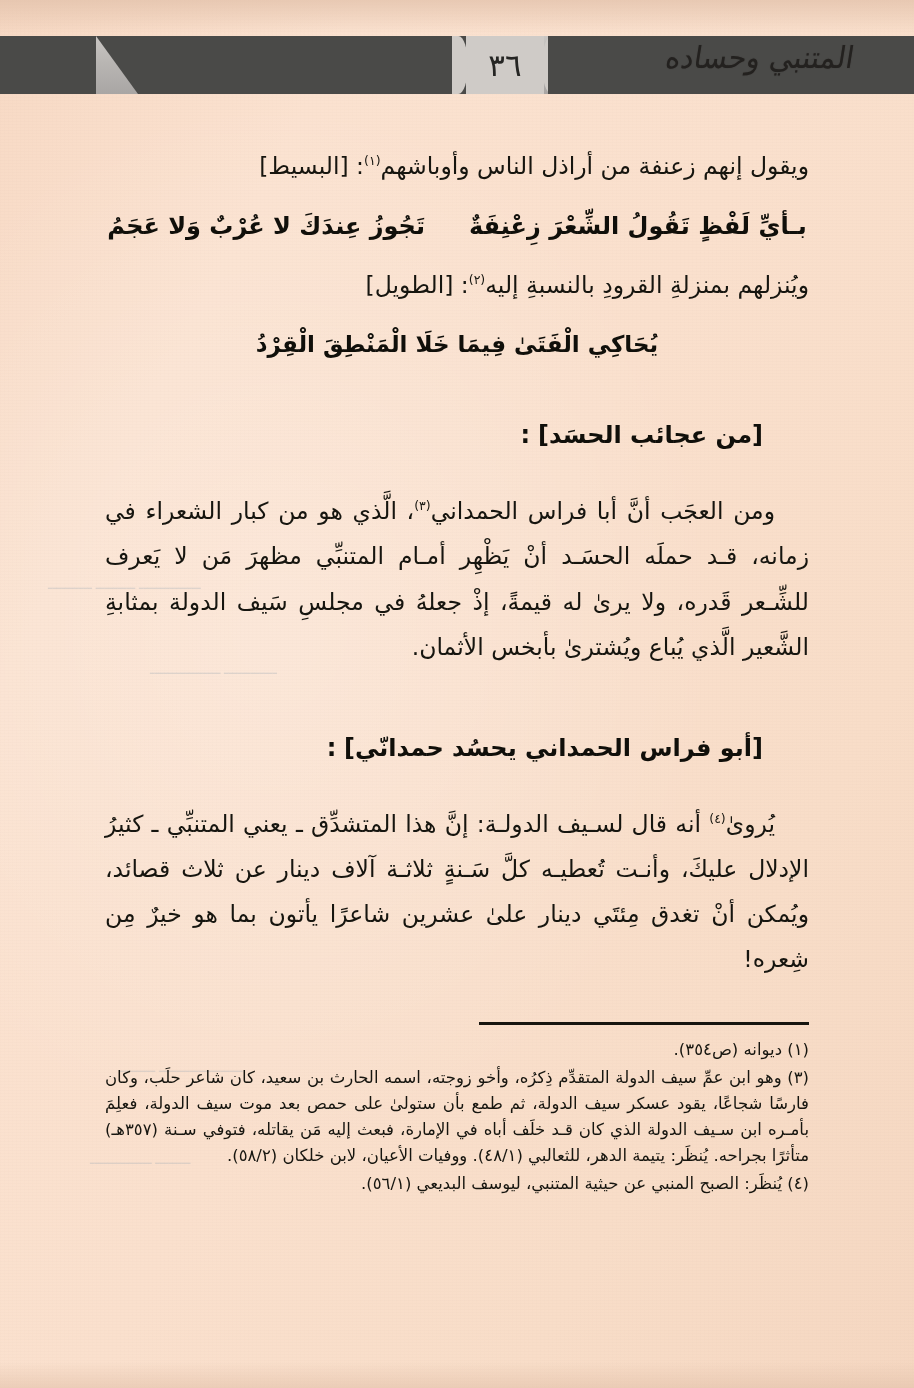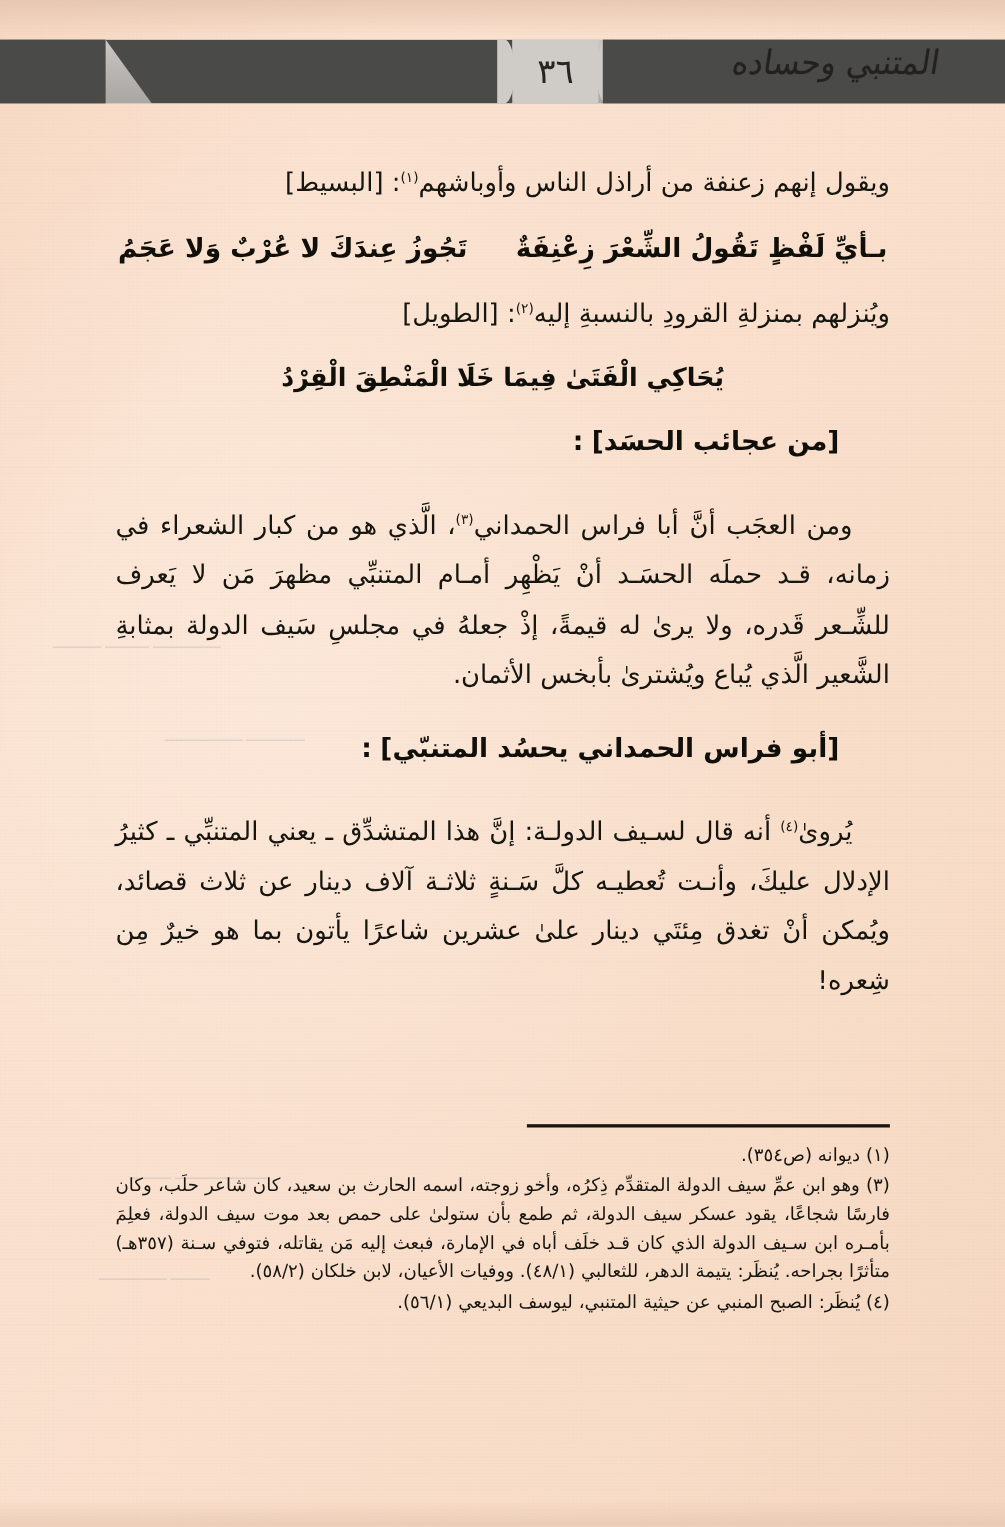"[من عجائب الحسَد]" .section-head .bracket-text { margin-top: none -> 34px }
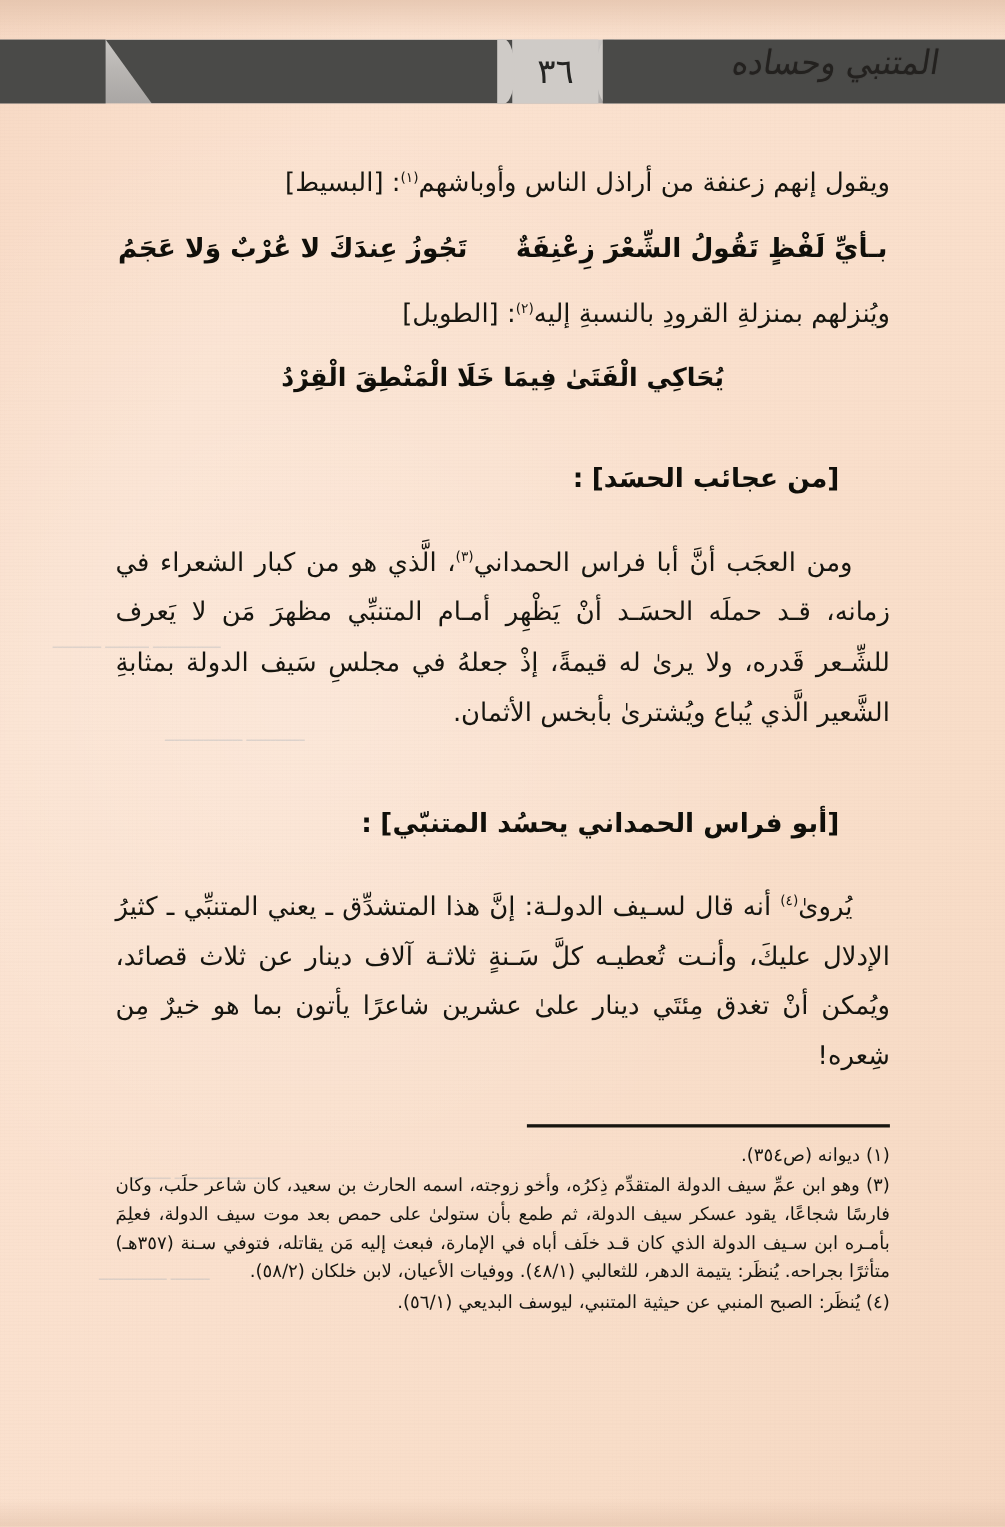"[أبو فراس الحمداني يحسُد المتنبّي]" span.bracket-text { text: المتنبّي -> حمدانّي }
